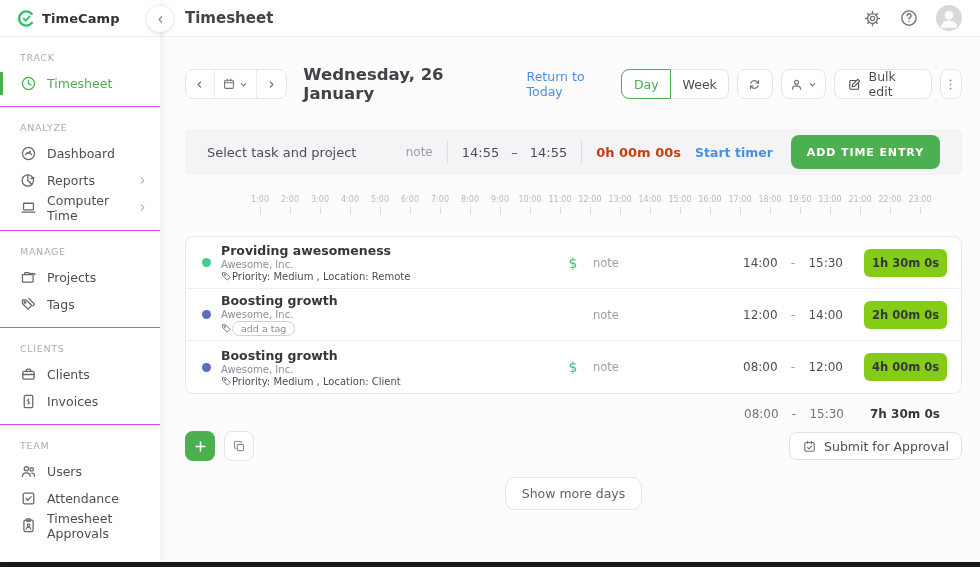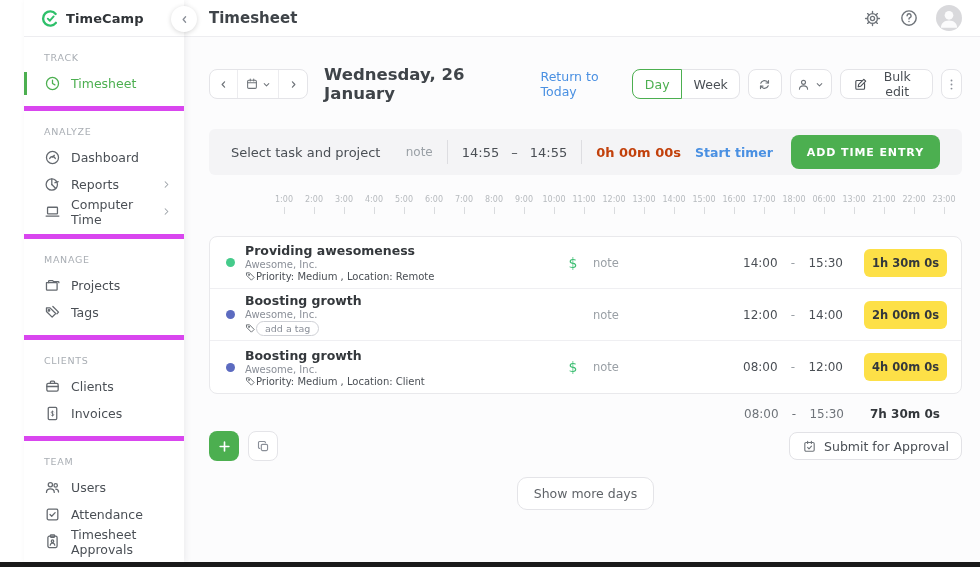"TimeCamp" .app { margin-left: 24px -> none }
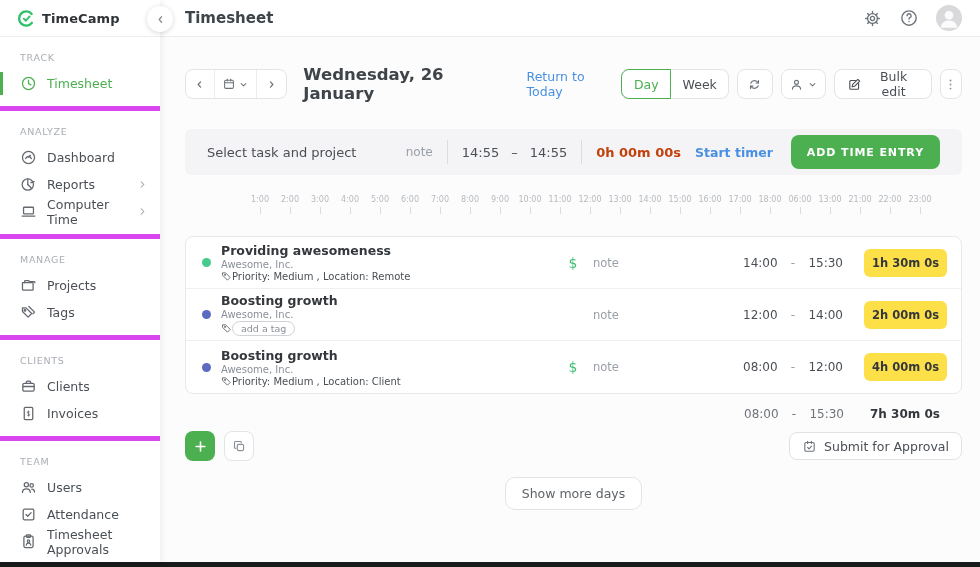"TRACK" .side-section { border-bottom: 5px solid #d946ef -> 1px solid #d946ef }
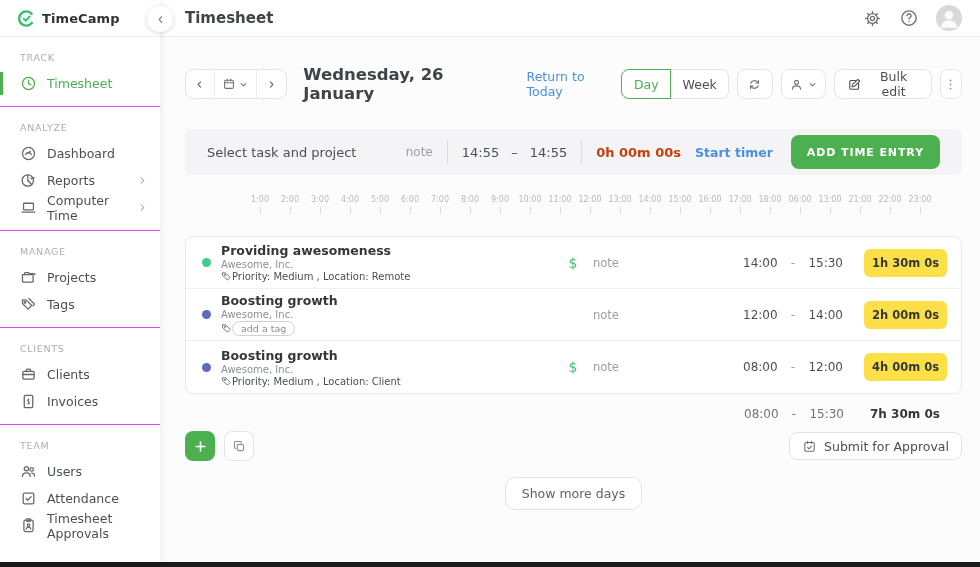"Bulk edit" .btn-bulk { text-align: center -> none }
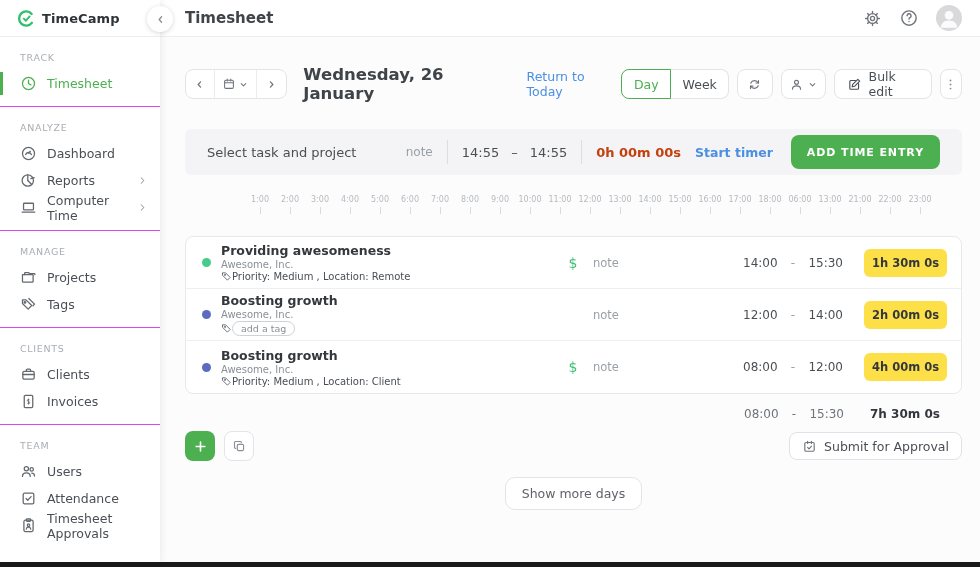"06:00" span.hour-label { text: 06:00 -> 19:50 }
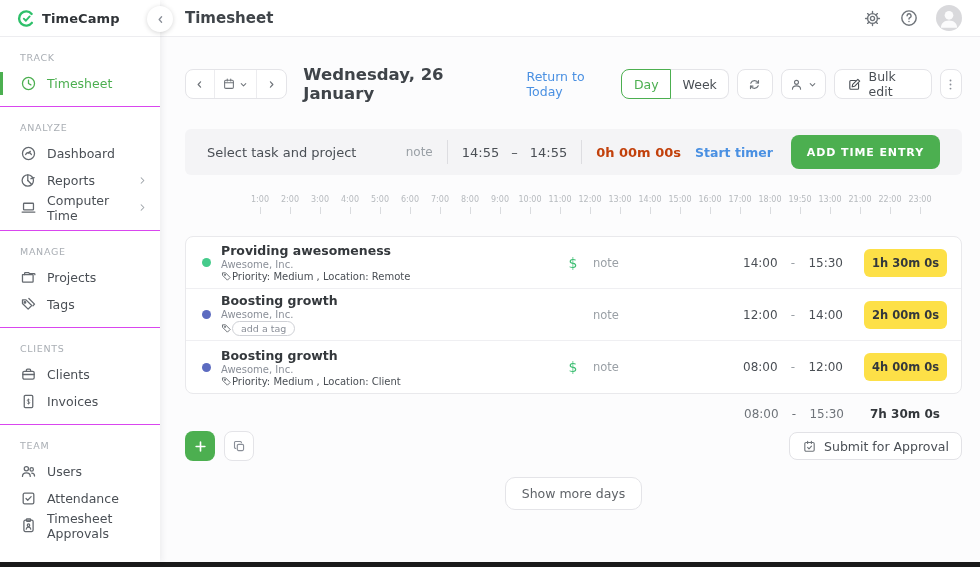"1h 30m 0s" .badge { background: #fde047 -> #84cc16 }
